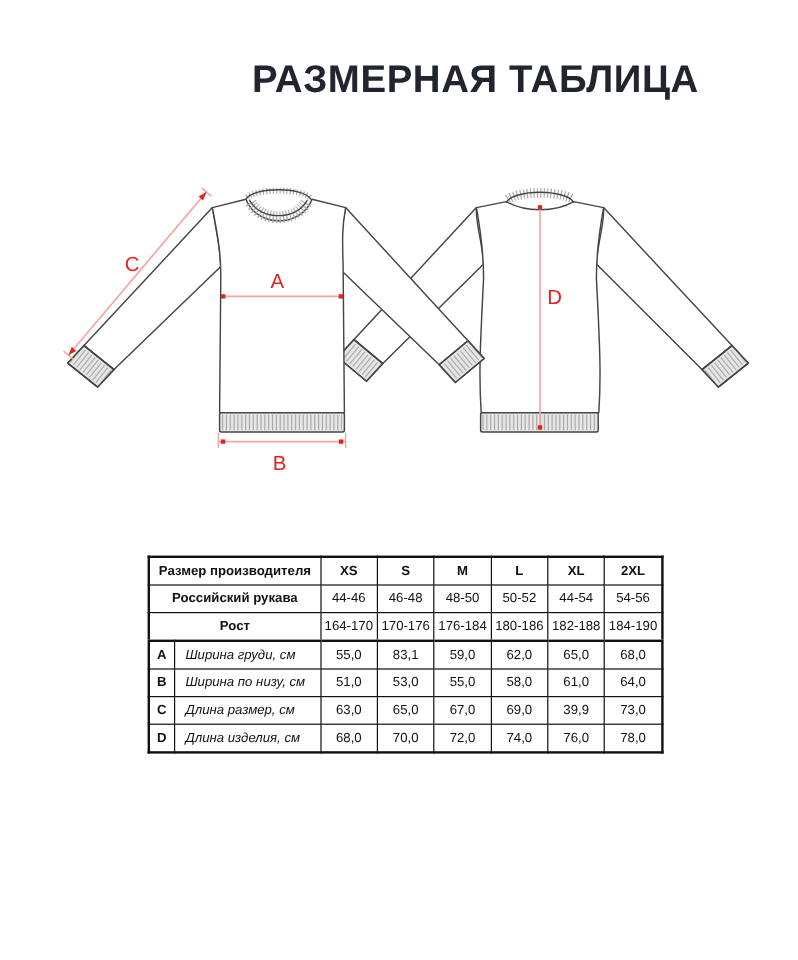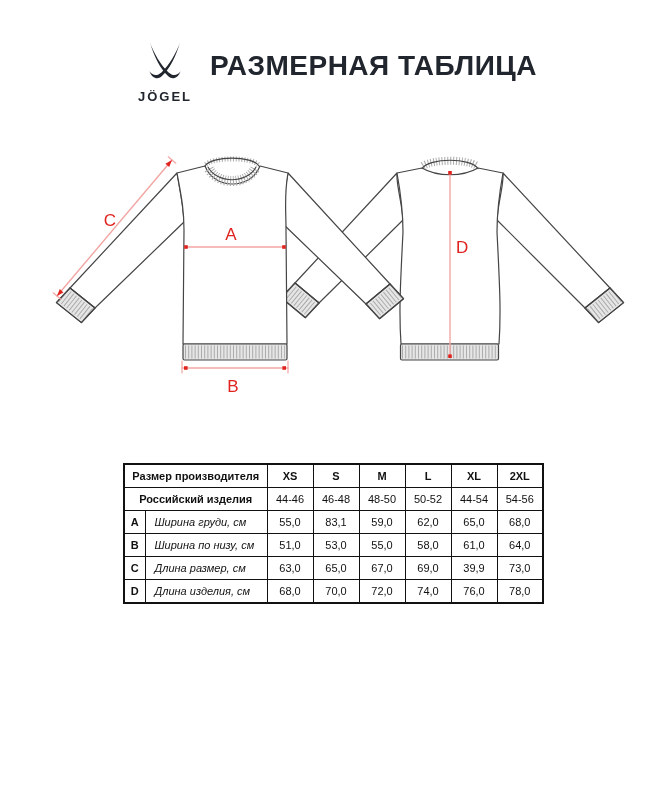"РАЗМЕРНАЯ ТАБЛИЦА" .title { font-size: 28px -> 32px }
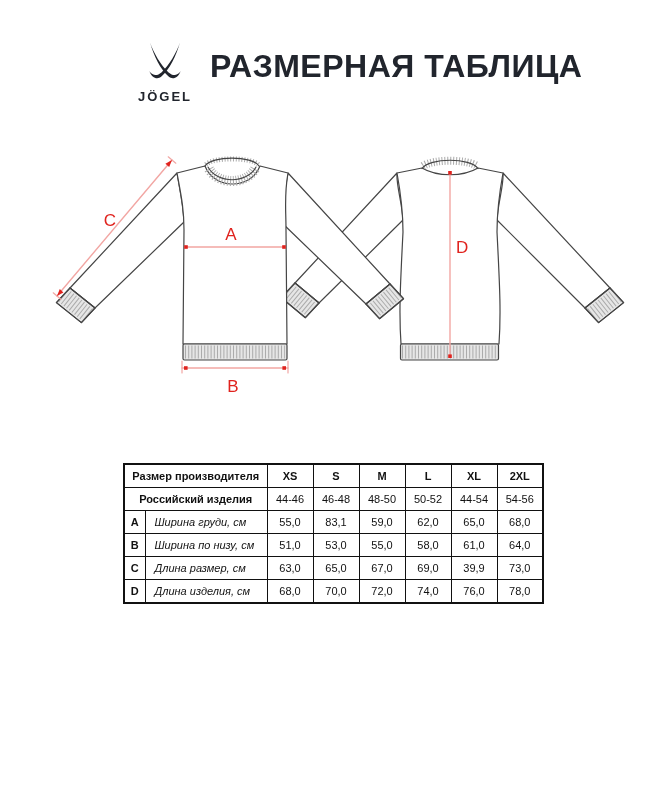"JÖGEL" div.logo { html: <div> <svg> <path></path> <path></path> </svg> <div>JÖGEL</div> </div> -> none }
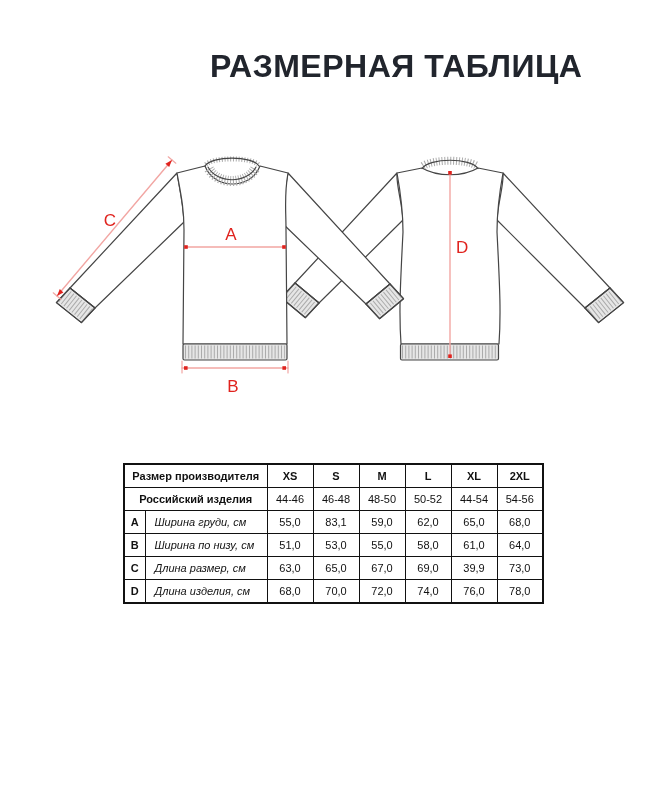"Российский изделия" td.hdr { text: изделия -> рукава }
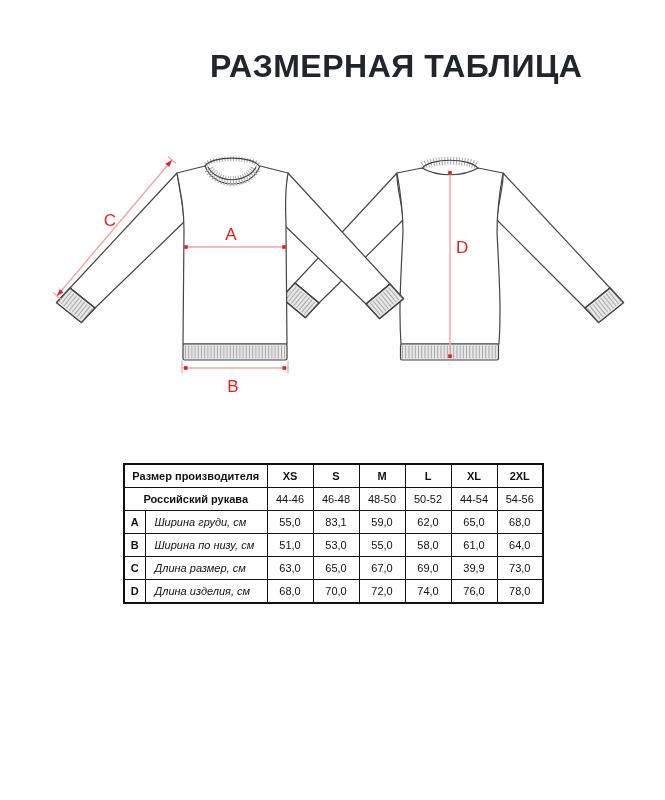"Рост" tr.thick { html: none -> <tr> <td>Рост</td> <td>164-170</td> <td>170-176</td> <td>176-184</td> <td>180-186</td> <td>182-188</td> <td>184-190</td> </tr> }
